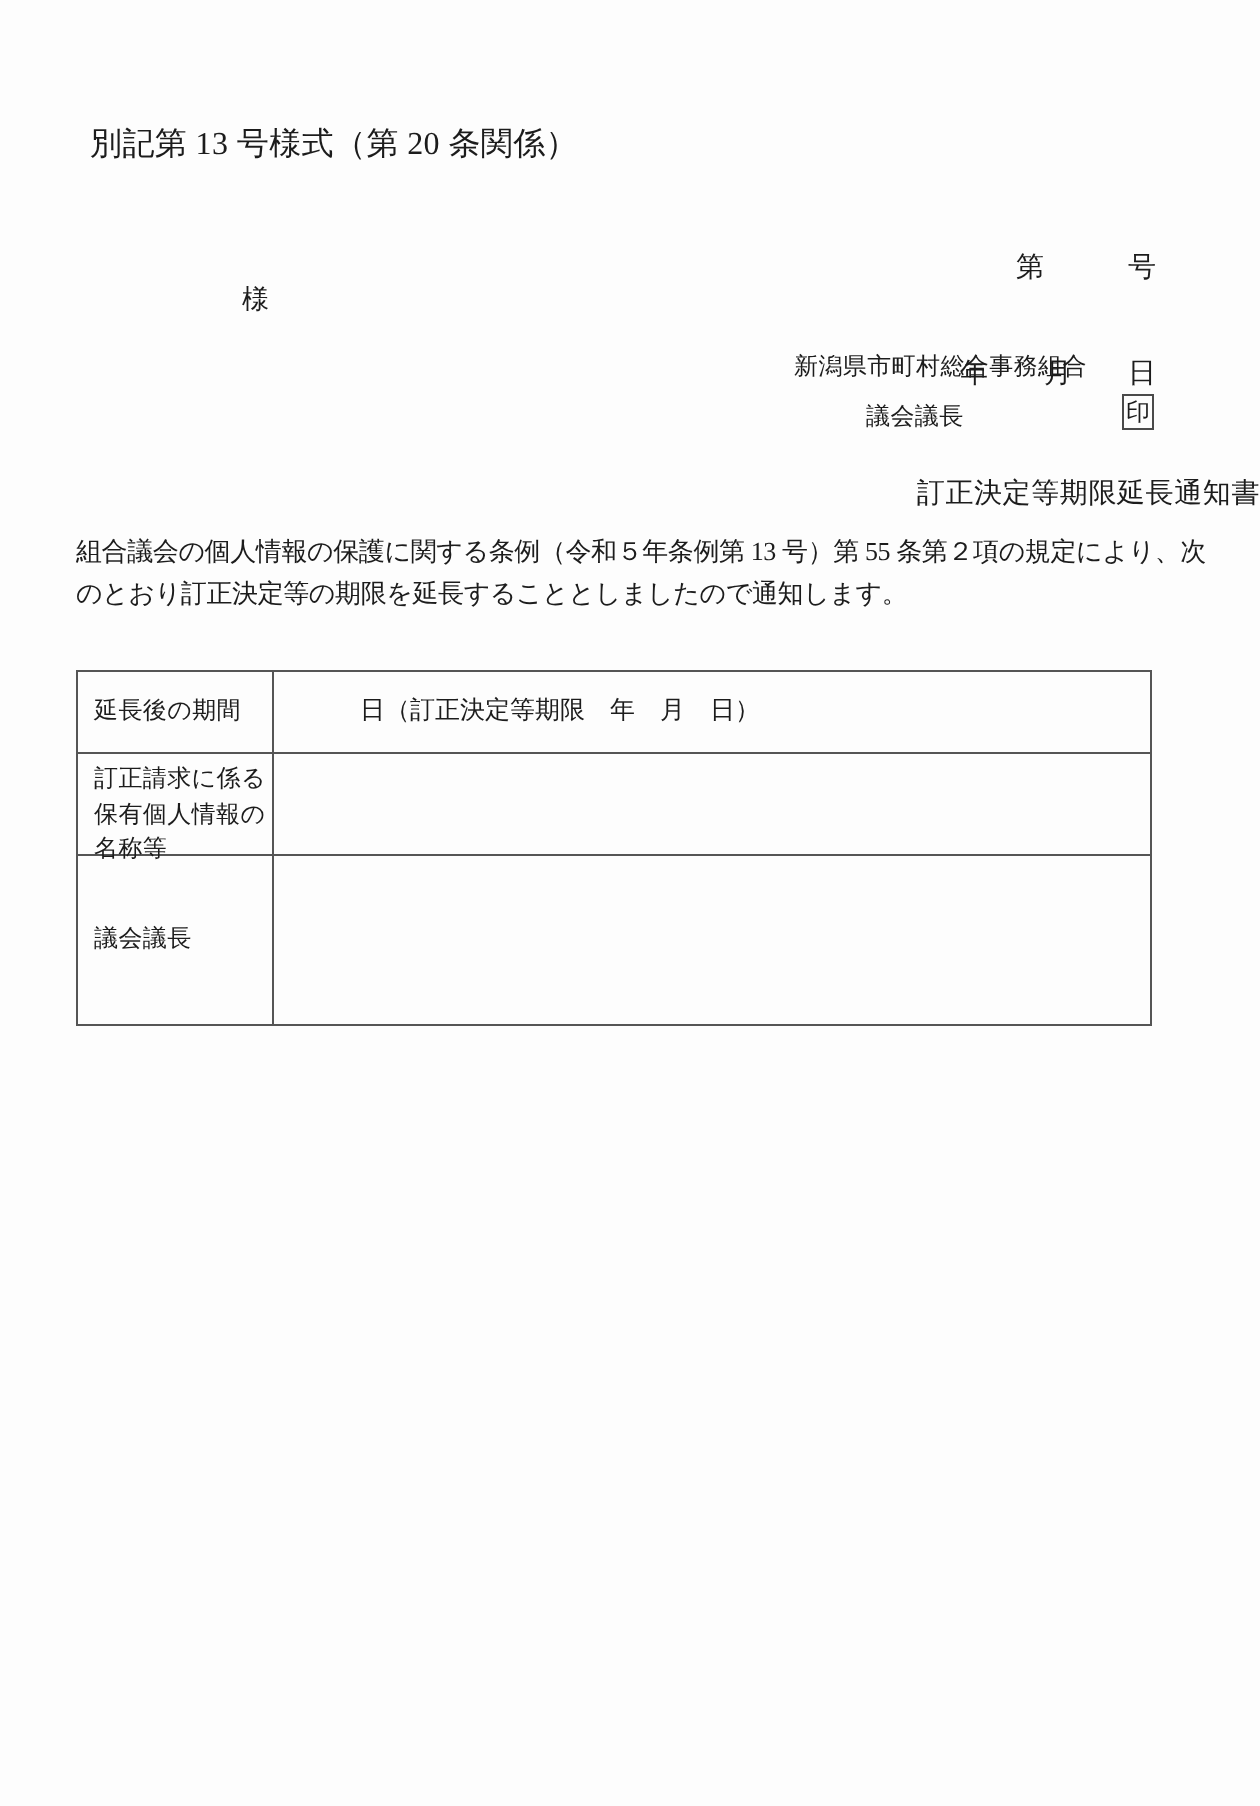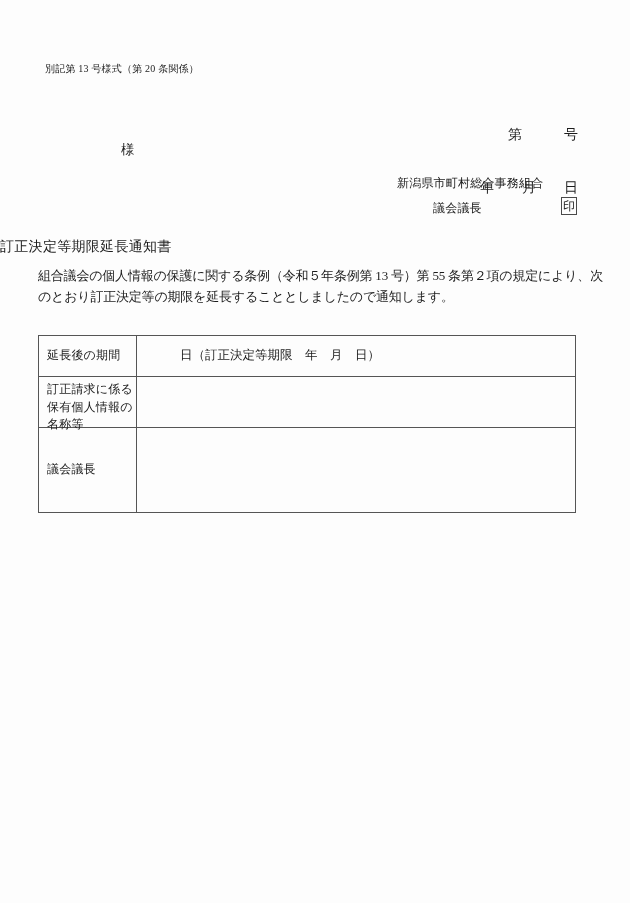"別記第 13 号様式（第 20 条関係）" .form-ref { font-size: 10px -> 16px }
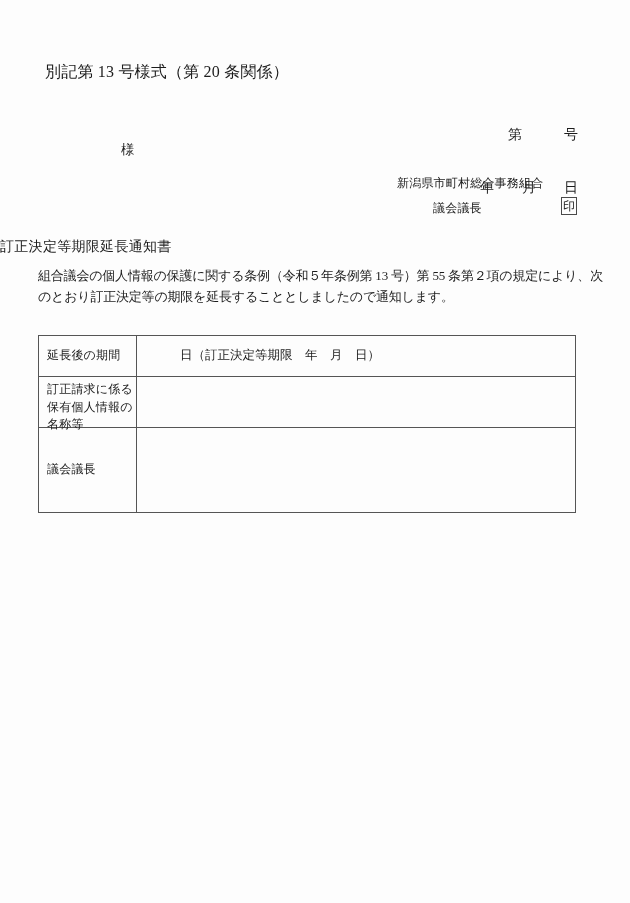"訂正決定等期限延長通知書" .doc-title { text-align: left -> right }
